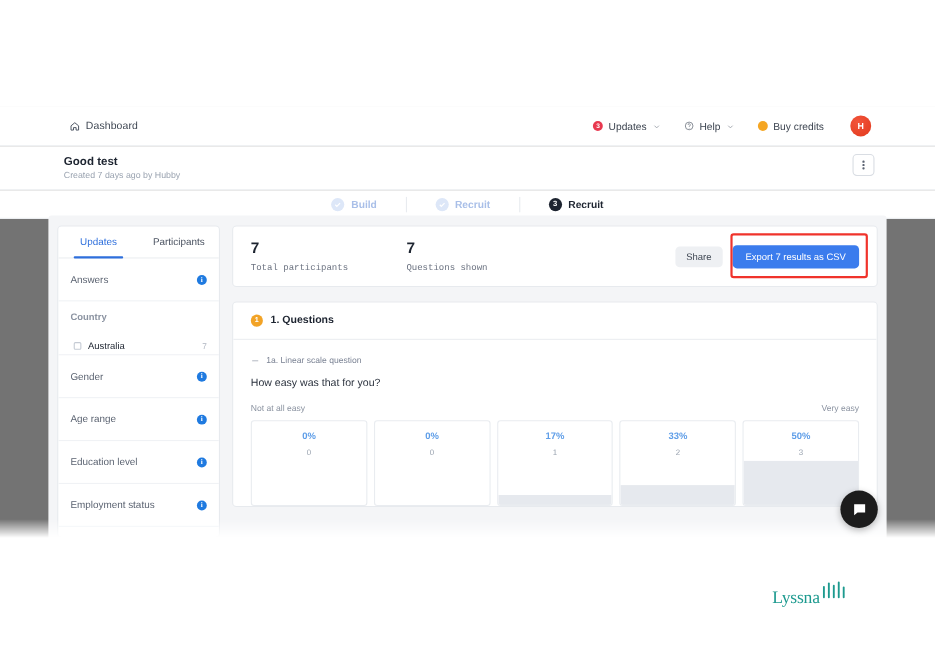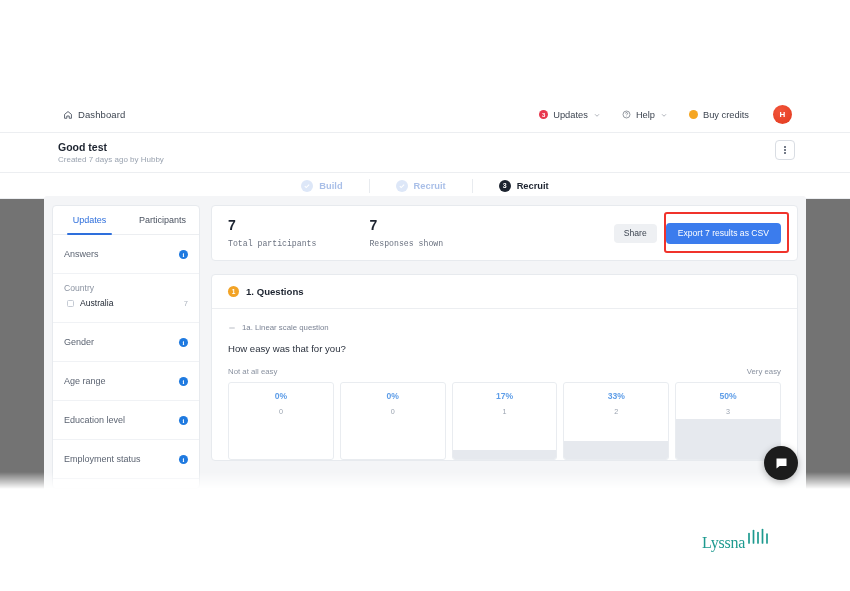"Responses shown" div.stat-lbl { text: Responses -> Questions }
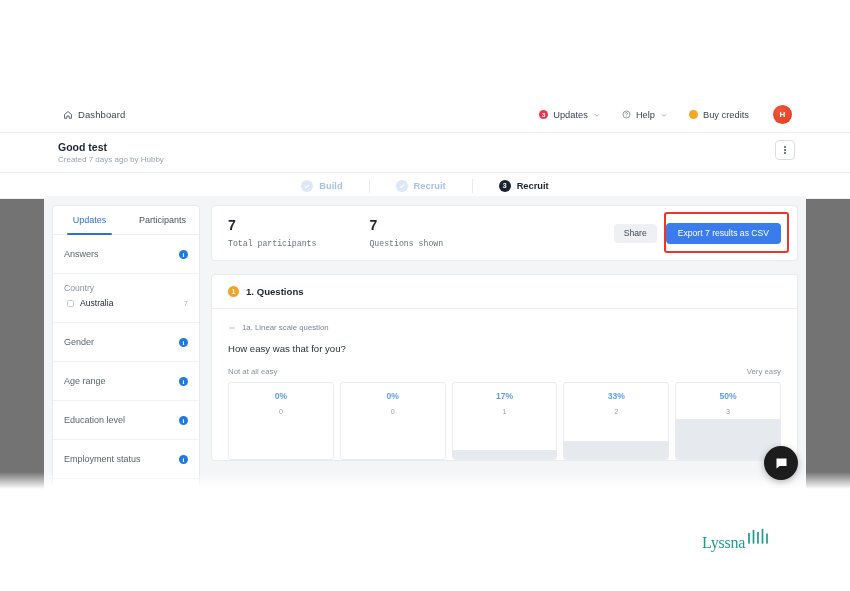"Country" .side-group-lbl { font-weight: none -> bold; margin-bottom: 5px -> 16px }
